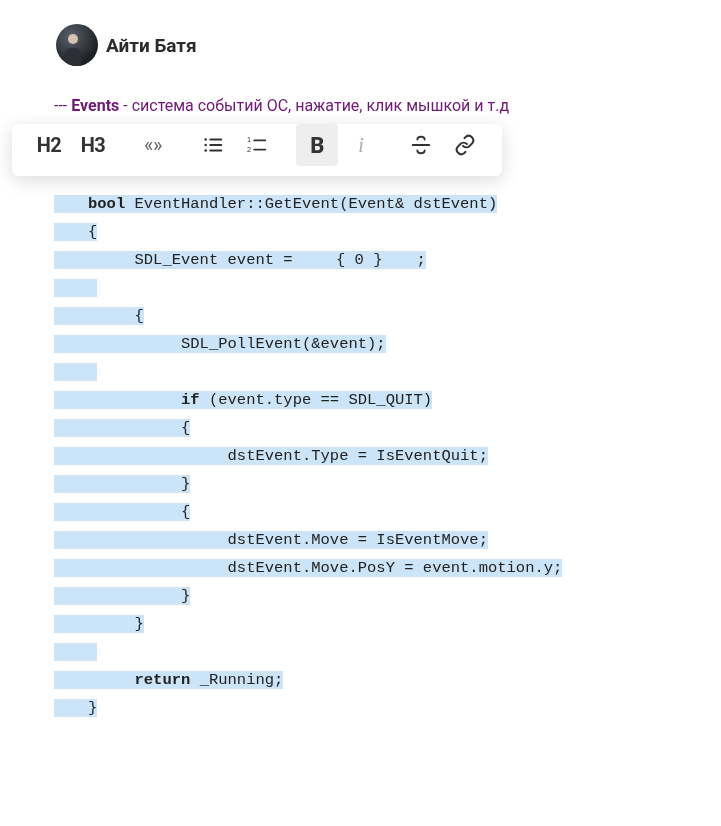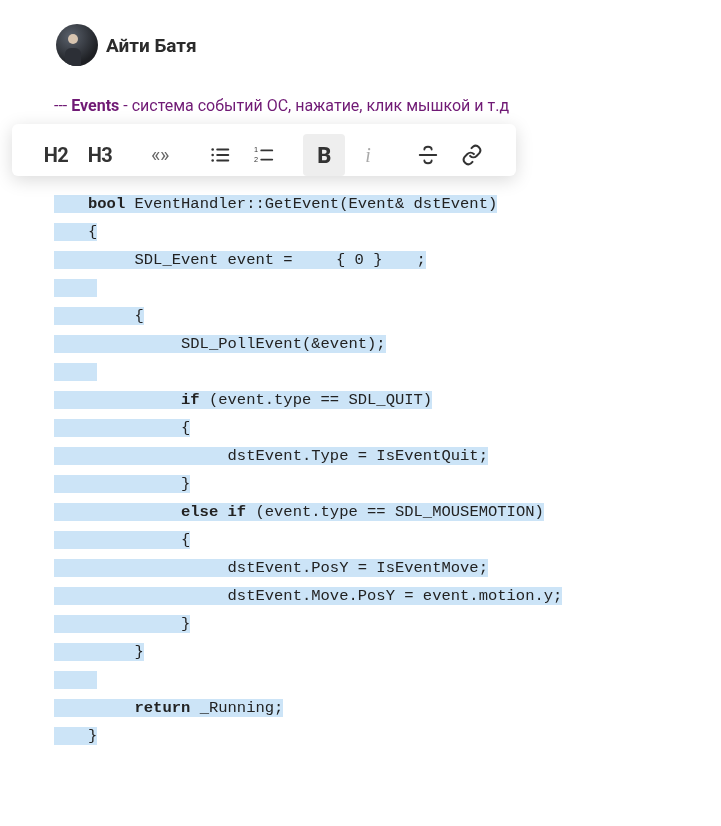"H2" .toolbar { align-items: flex-end -> flex-start; padding: 0 23px -> 0 16px }
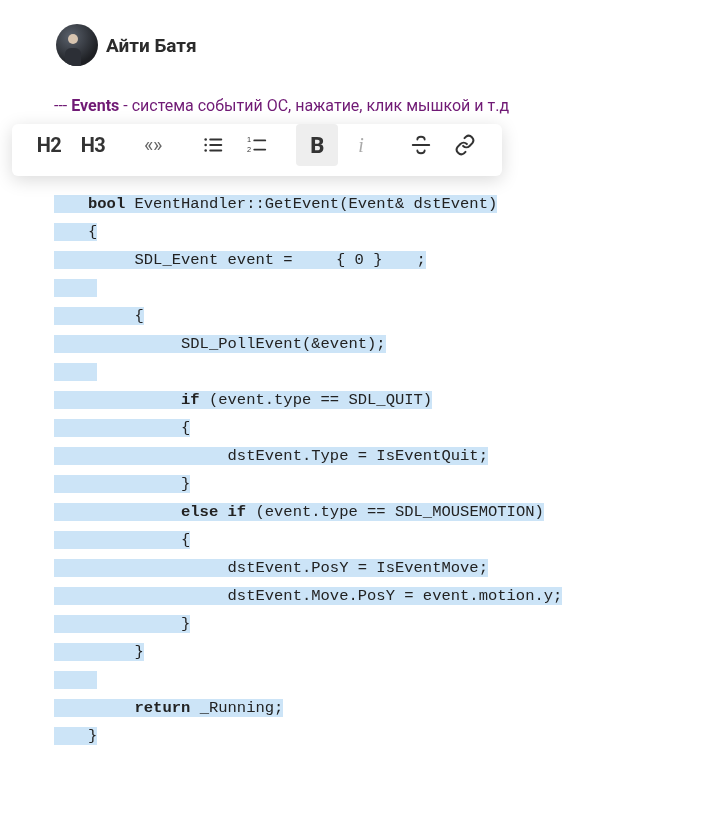"else if (event.type == SDL_MOUSEMOTION)" div.r { html: <div><span><span> </span><span>else if</span><span> (event.type == SDL_MOUSEMOTION)</span></span></div> -> none }
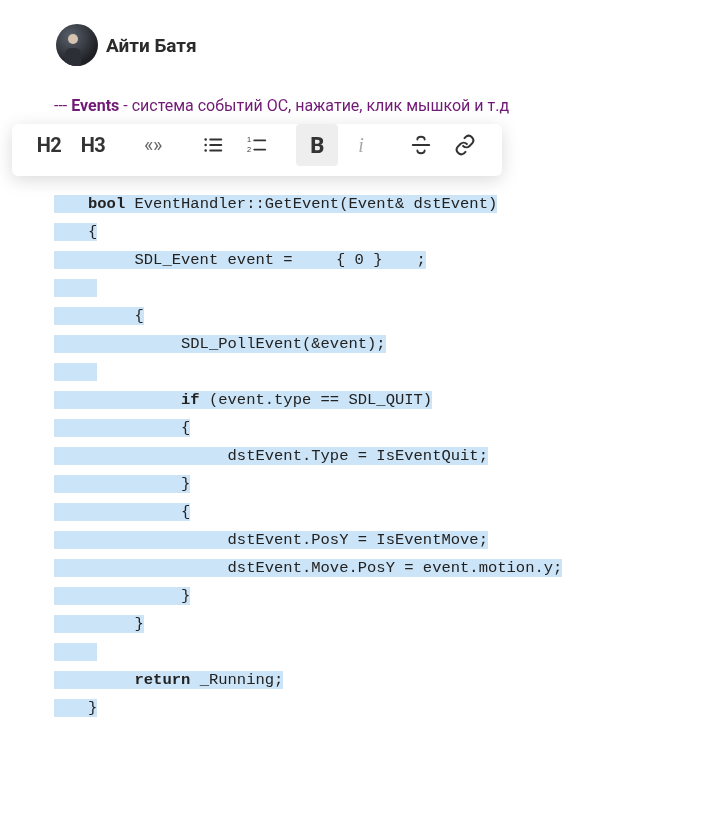"dstEvent.PosY = IsEventMove;" span.sel { text: dstEvent.PosY -> dstEvent.Move }
